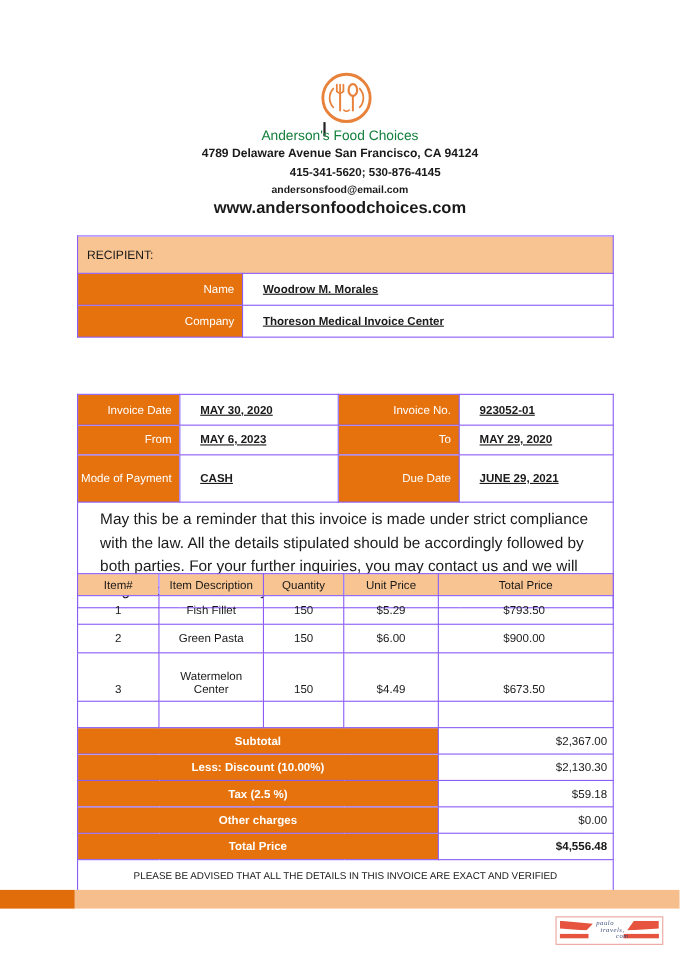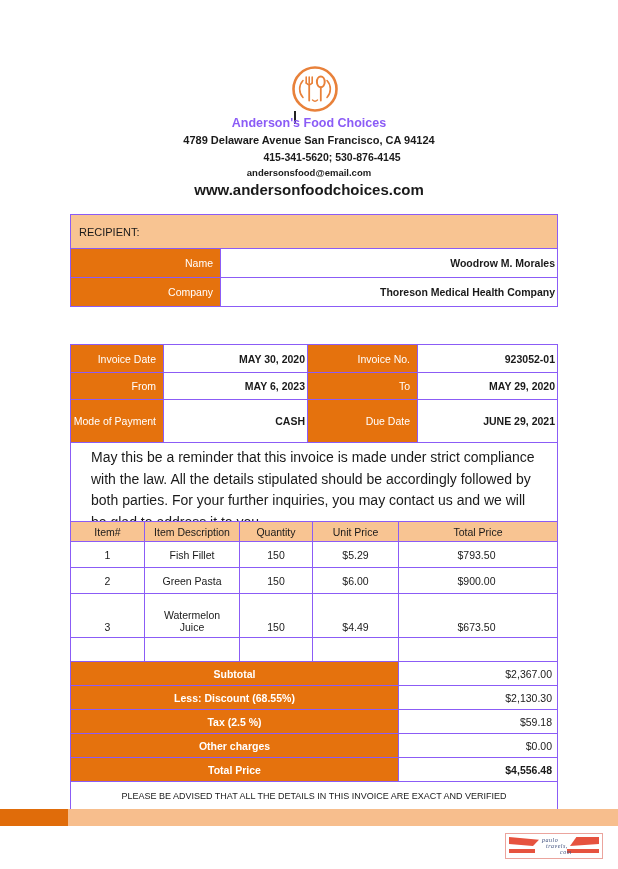"Anderson's Food Choices" .company-name { color: #8b5cf6 -> #15803d; font-weight: bold -> normal }
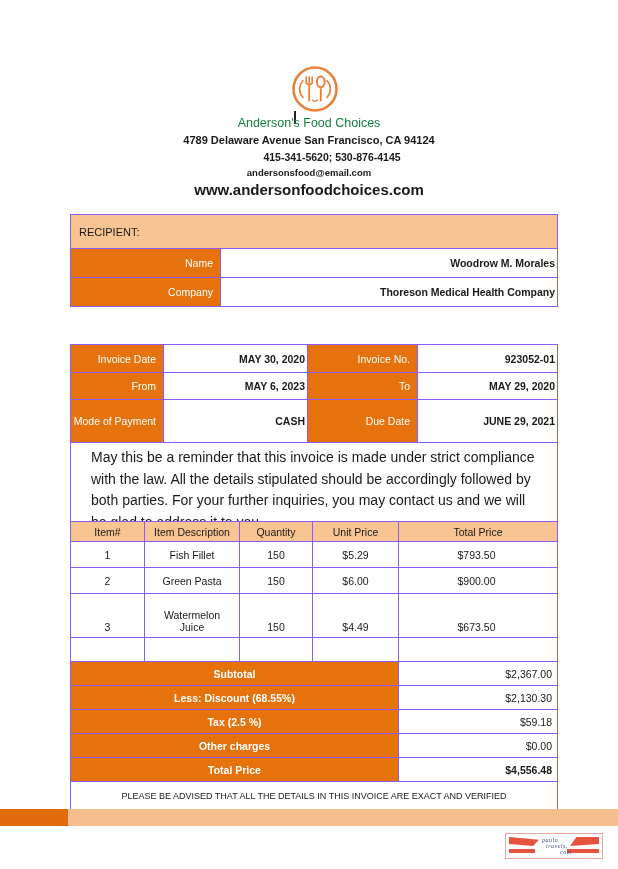"Woodrow M. Morales" .val { padding: 1px 2px -> 1px 18px; text-align: right -> left; text-decoration: none -> underline }
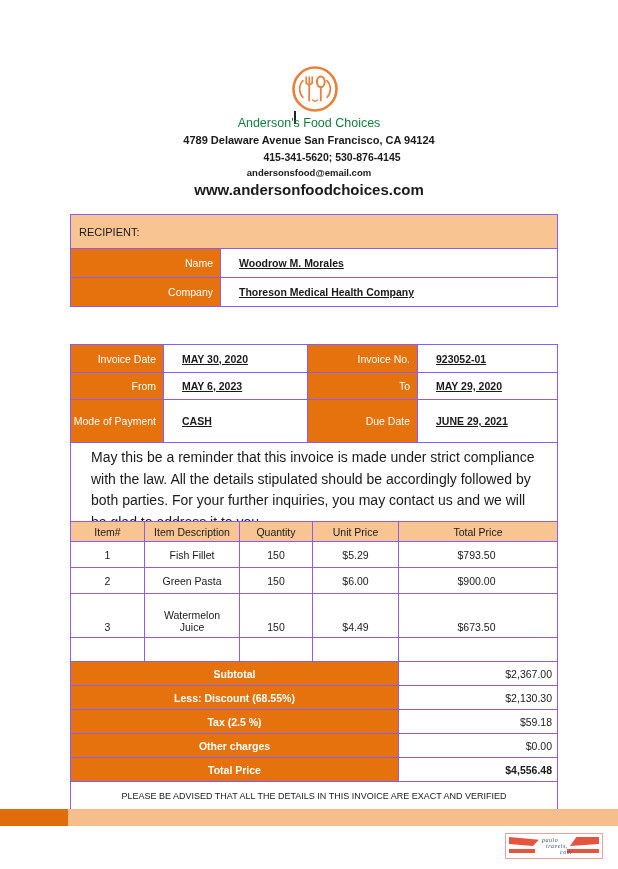"Thoreson Medical Health Company" td.val { text: Health Company -> Invoice Center }
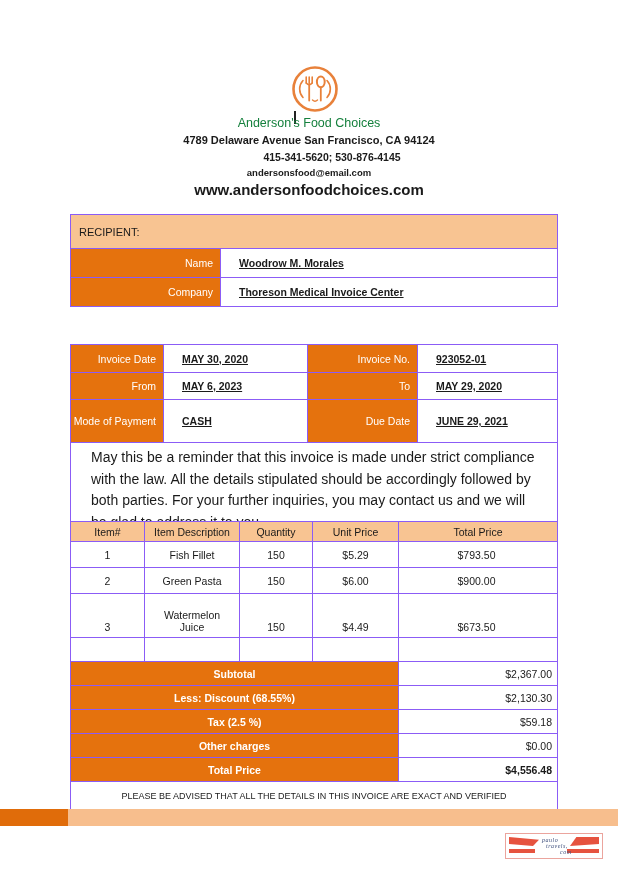"Invoice Date" .details-table { top: 344px -> 358px }
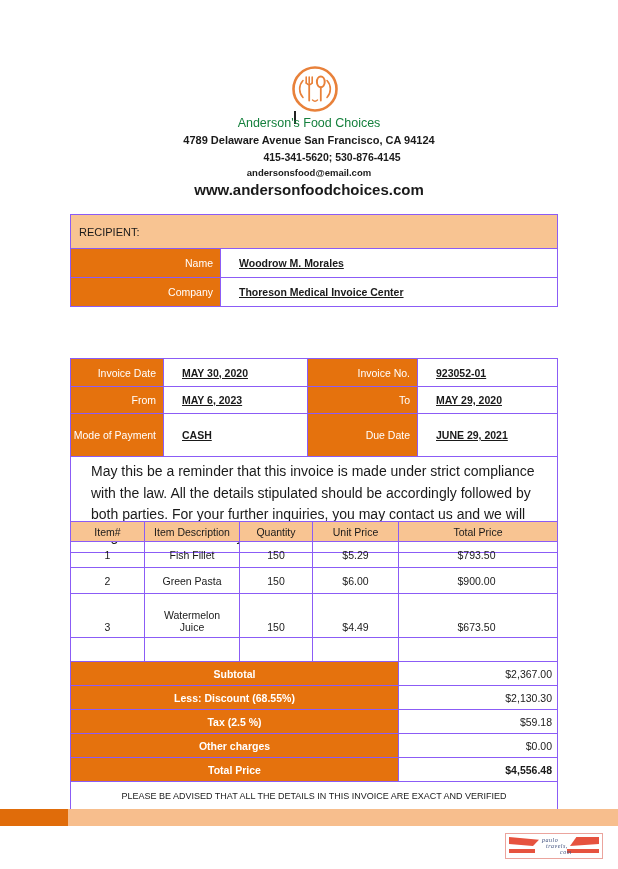"Watermelon Juice" span.wrap-narrow { text: Juice -> Center }
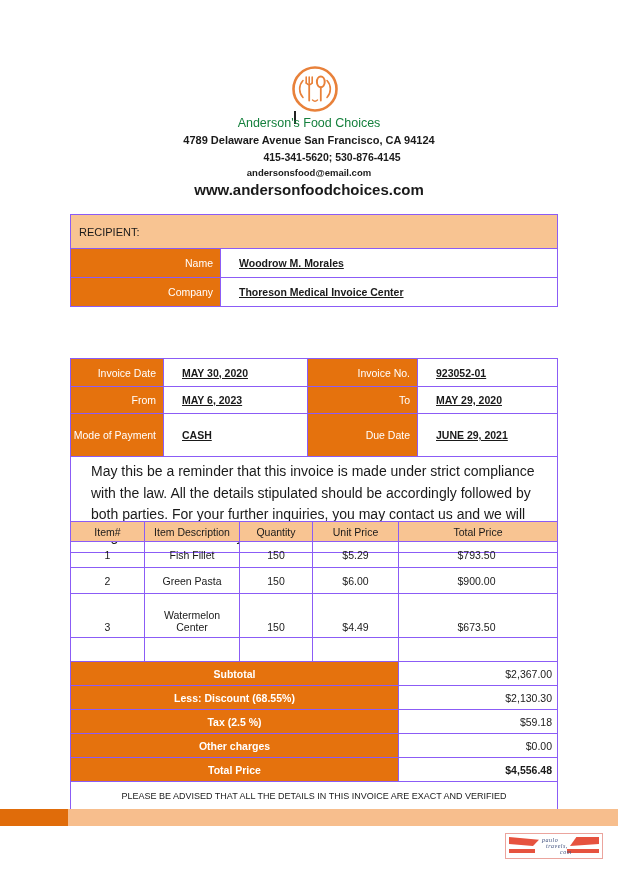"Less: Discount (68.55%)" td.olabel { text: 68.55% -> 10.00% }
